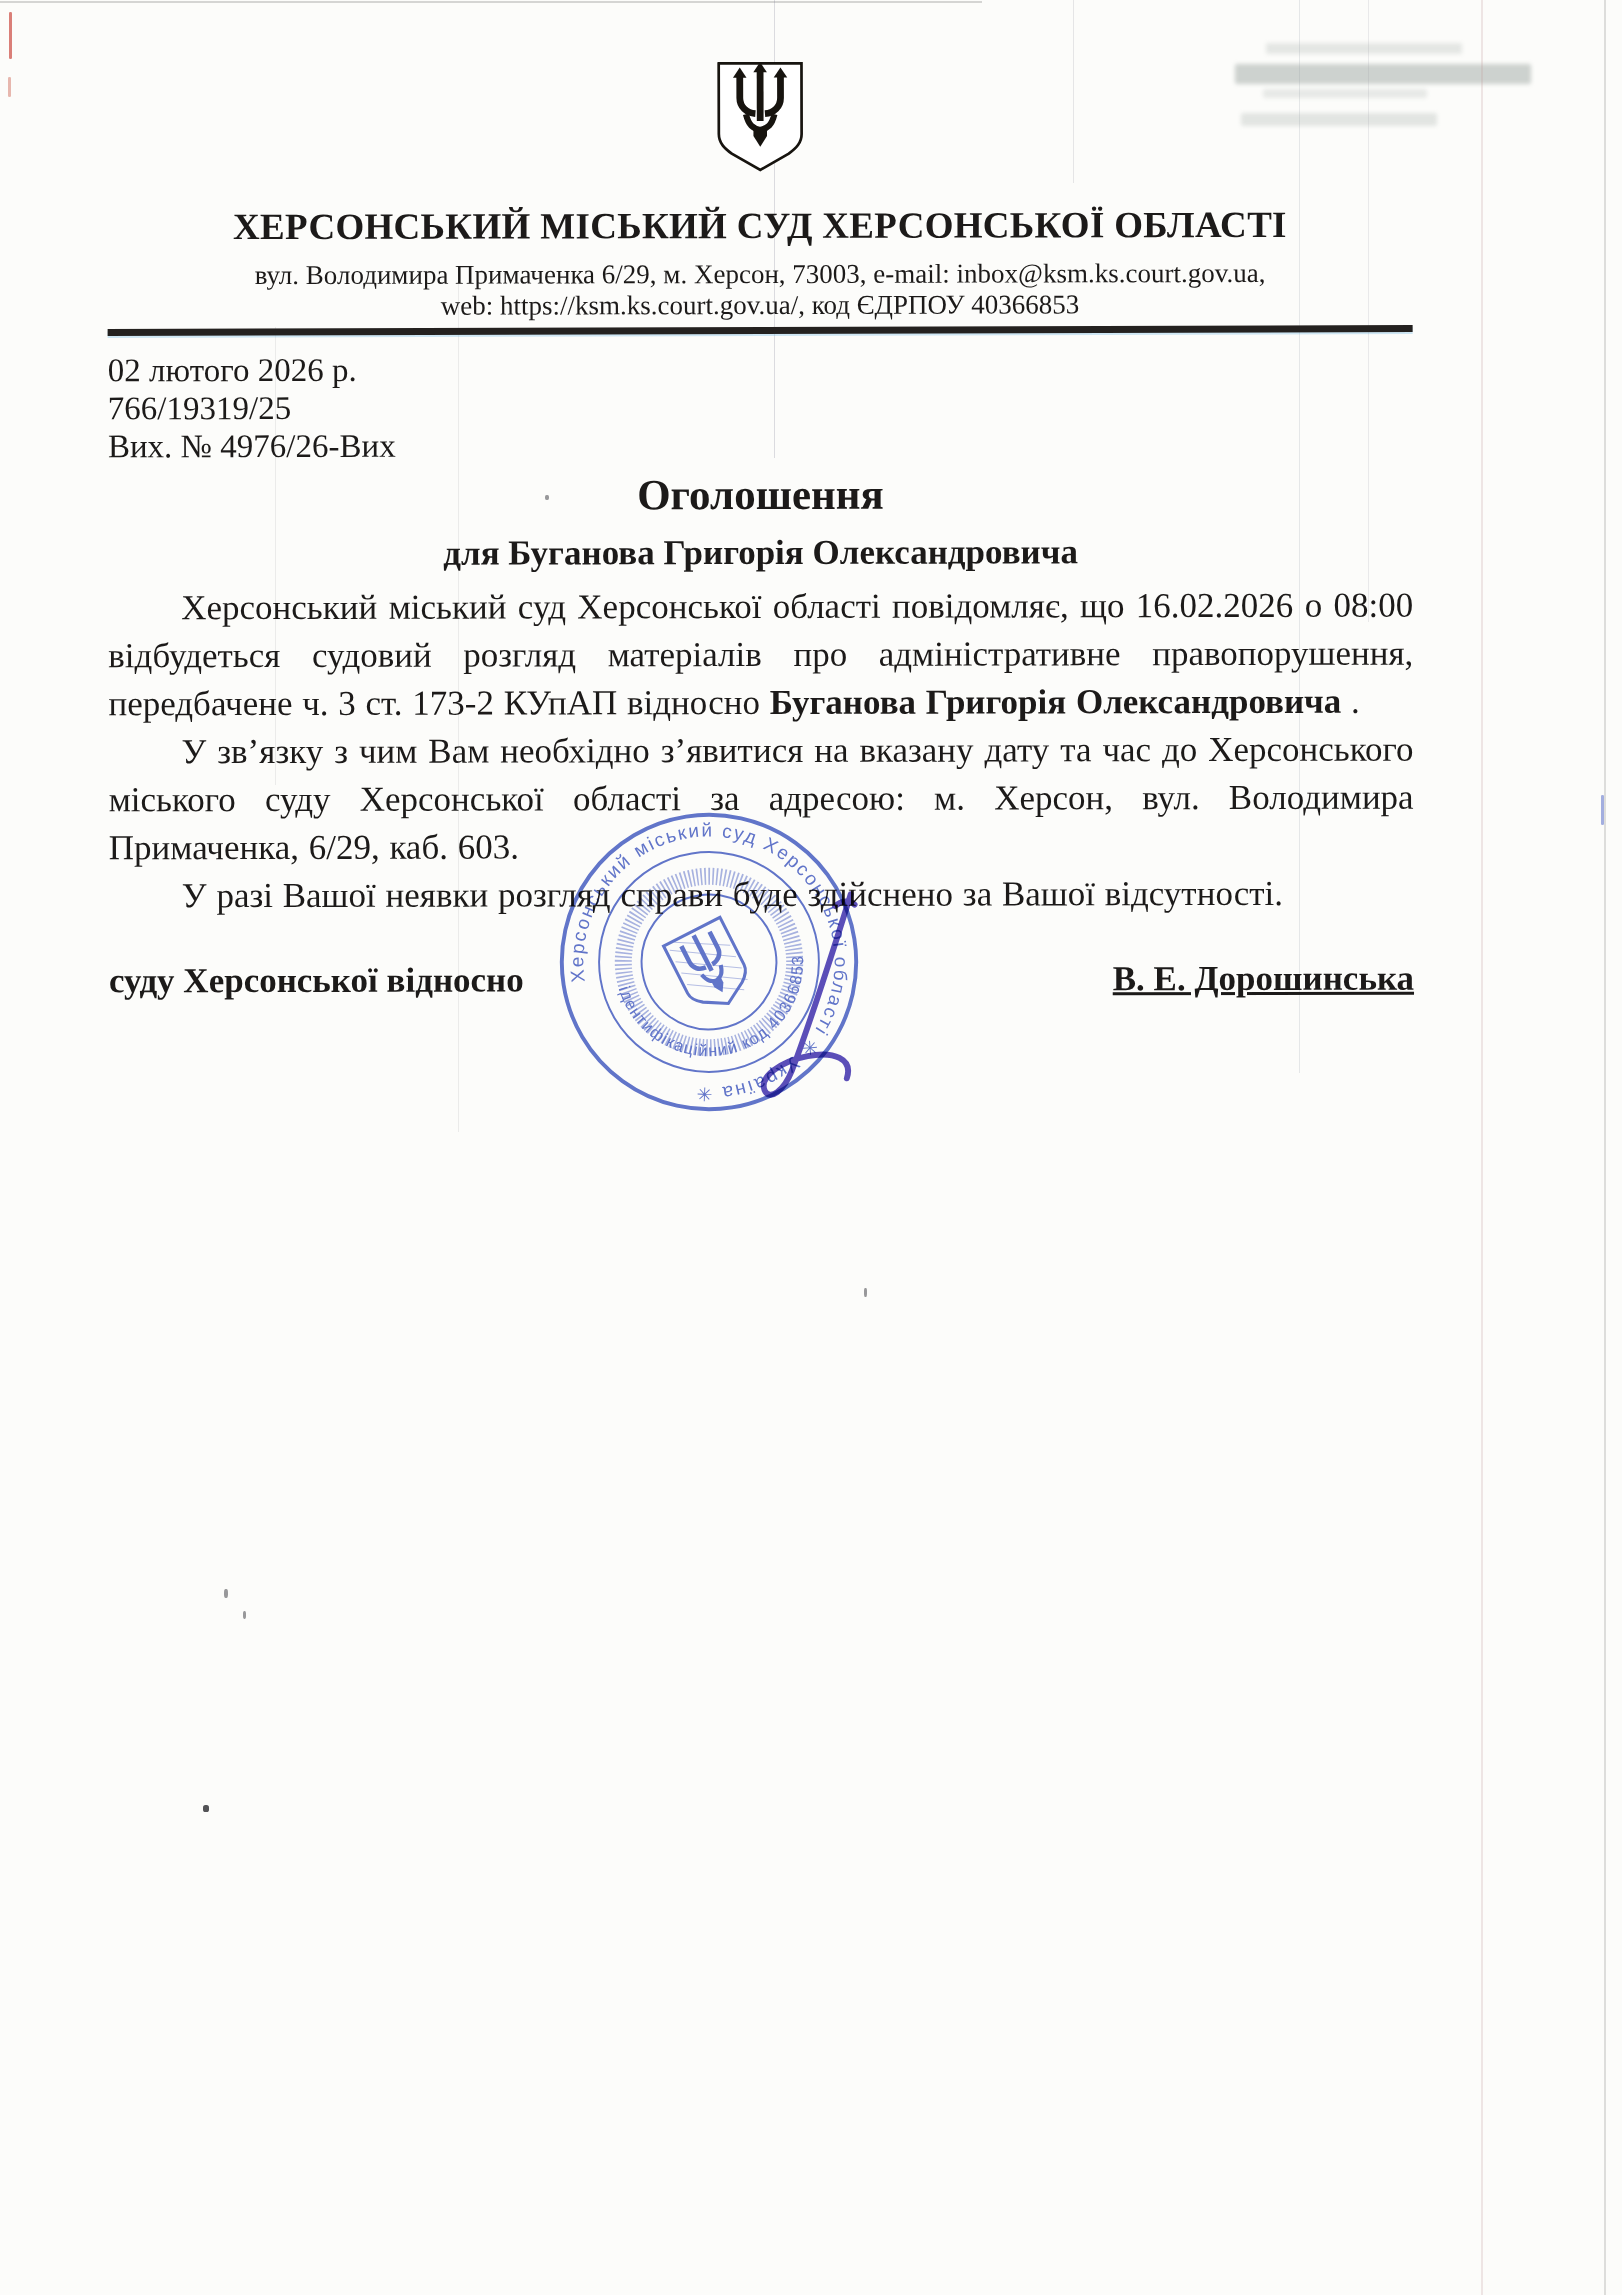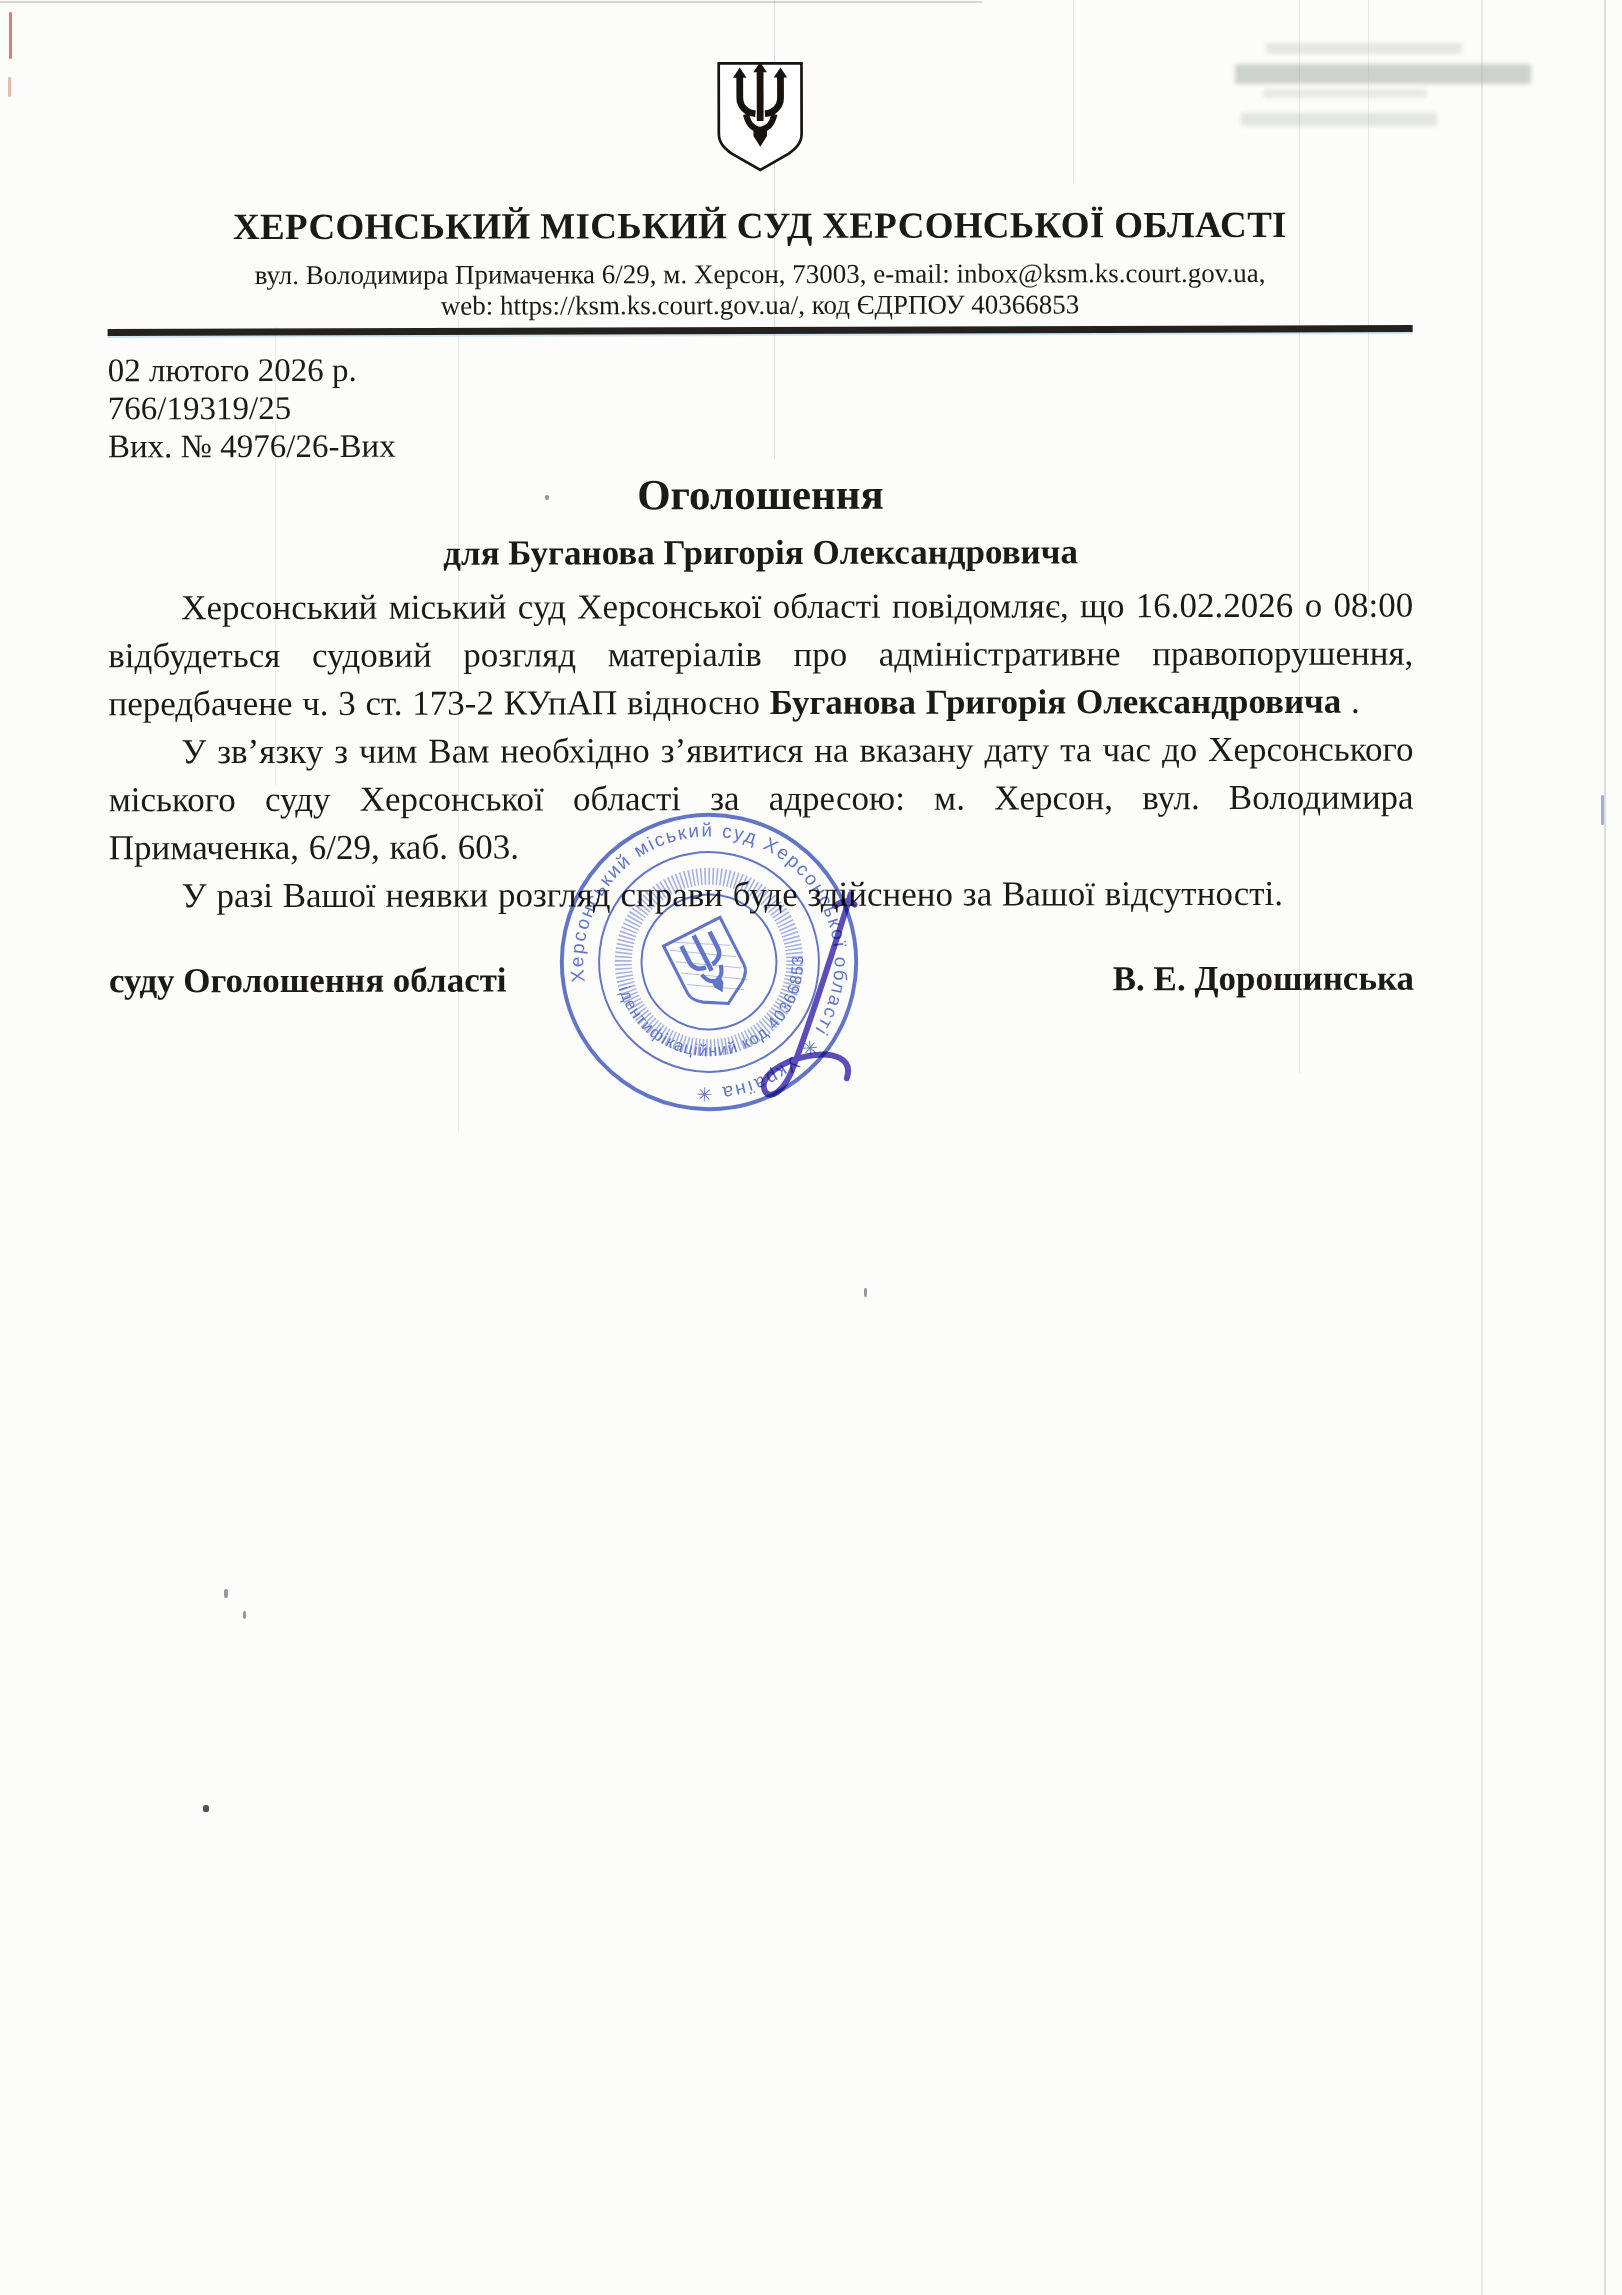"суду Оголошення області" div { text: Оголошення області -> Херсонської відносно }
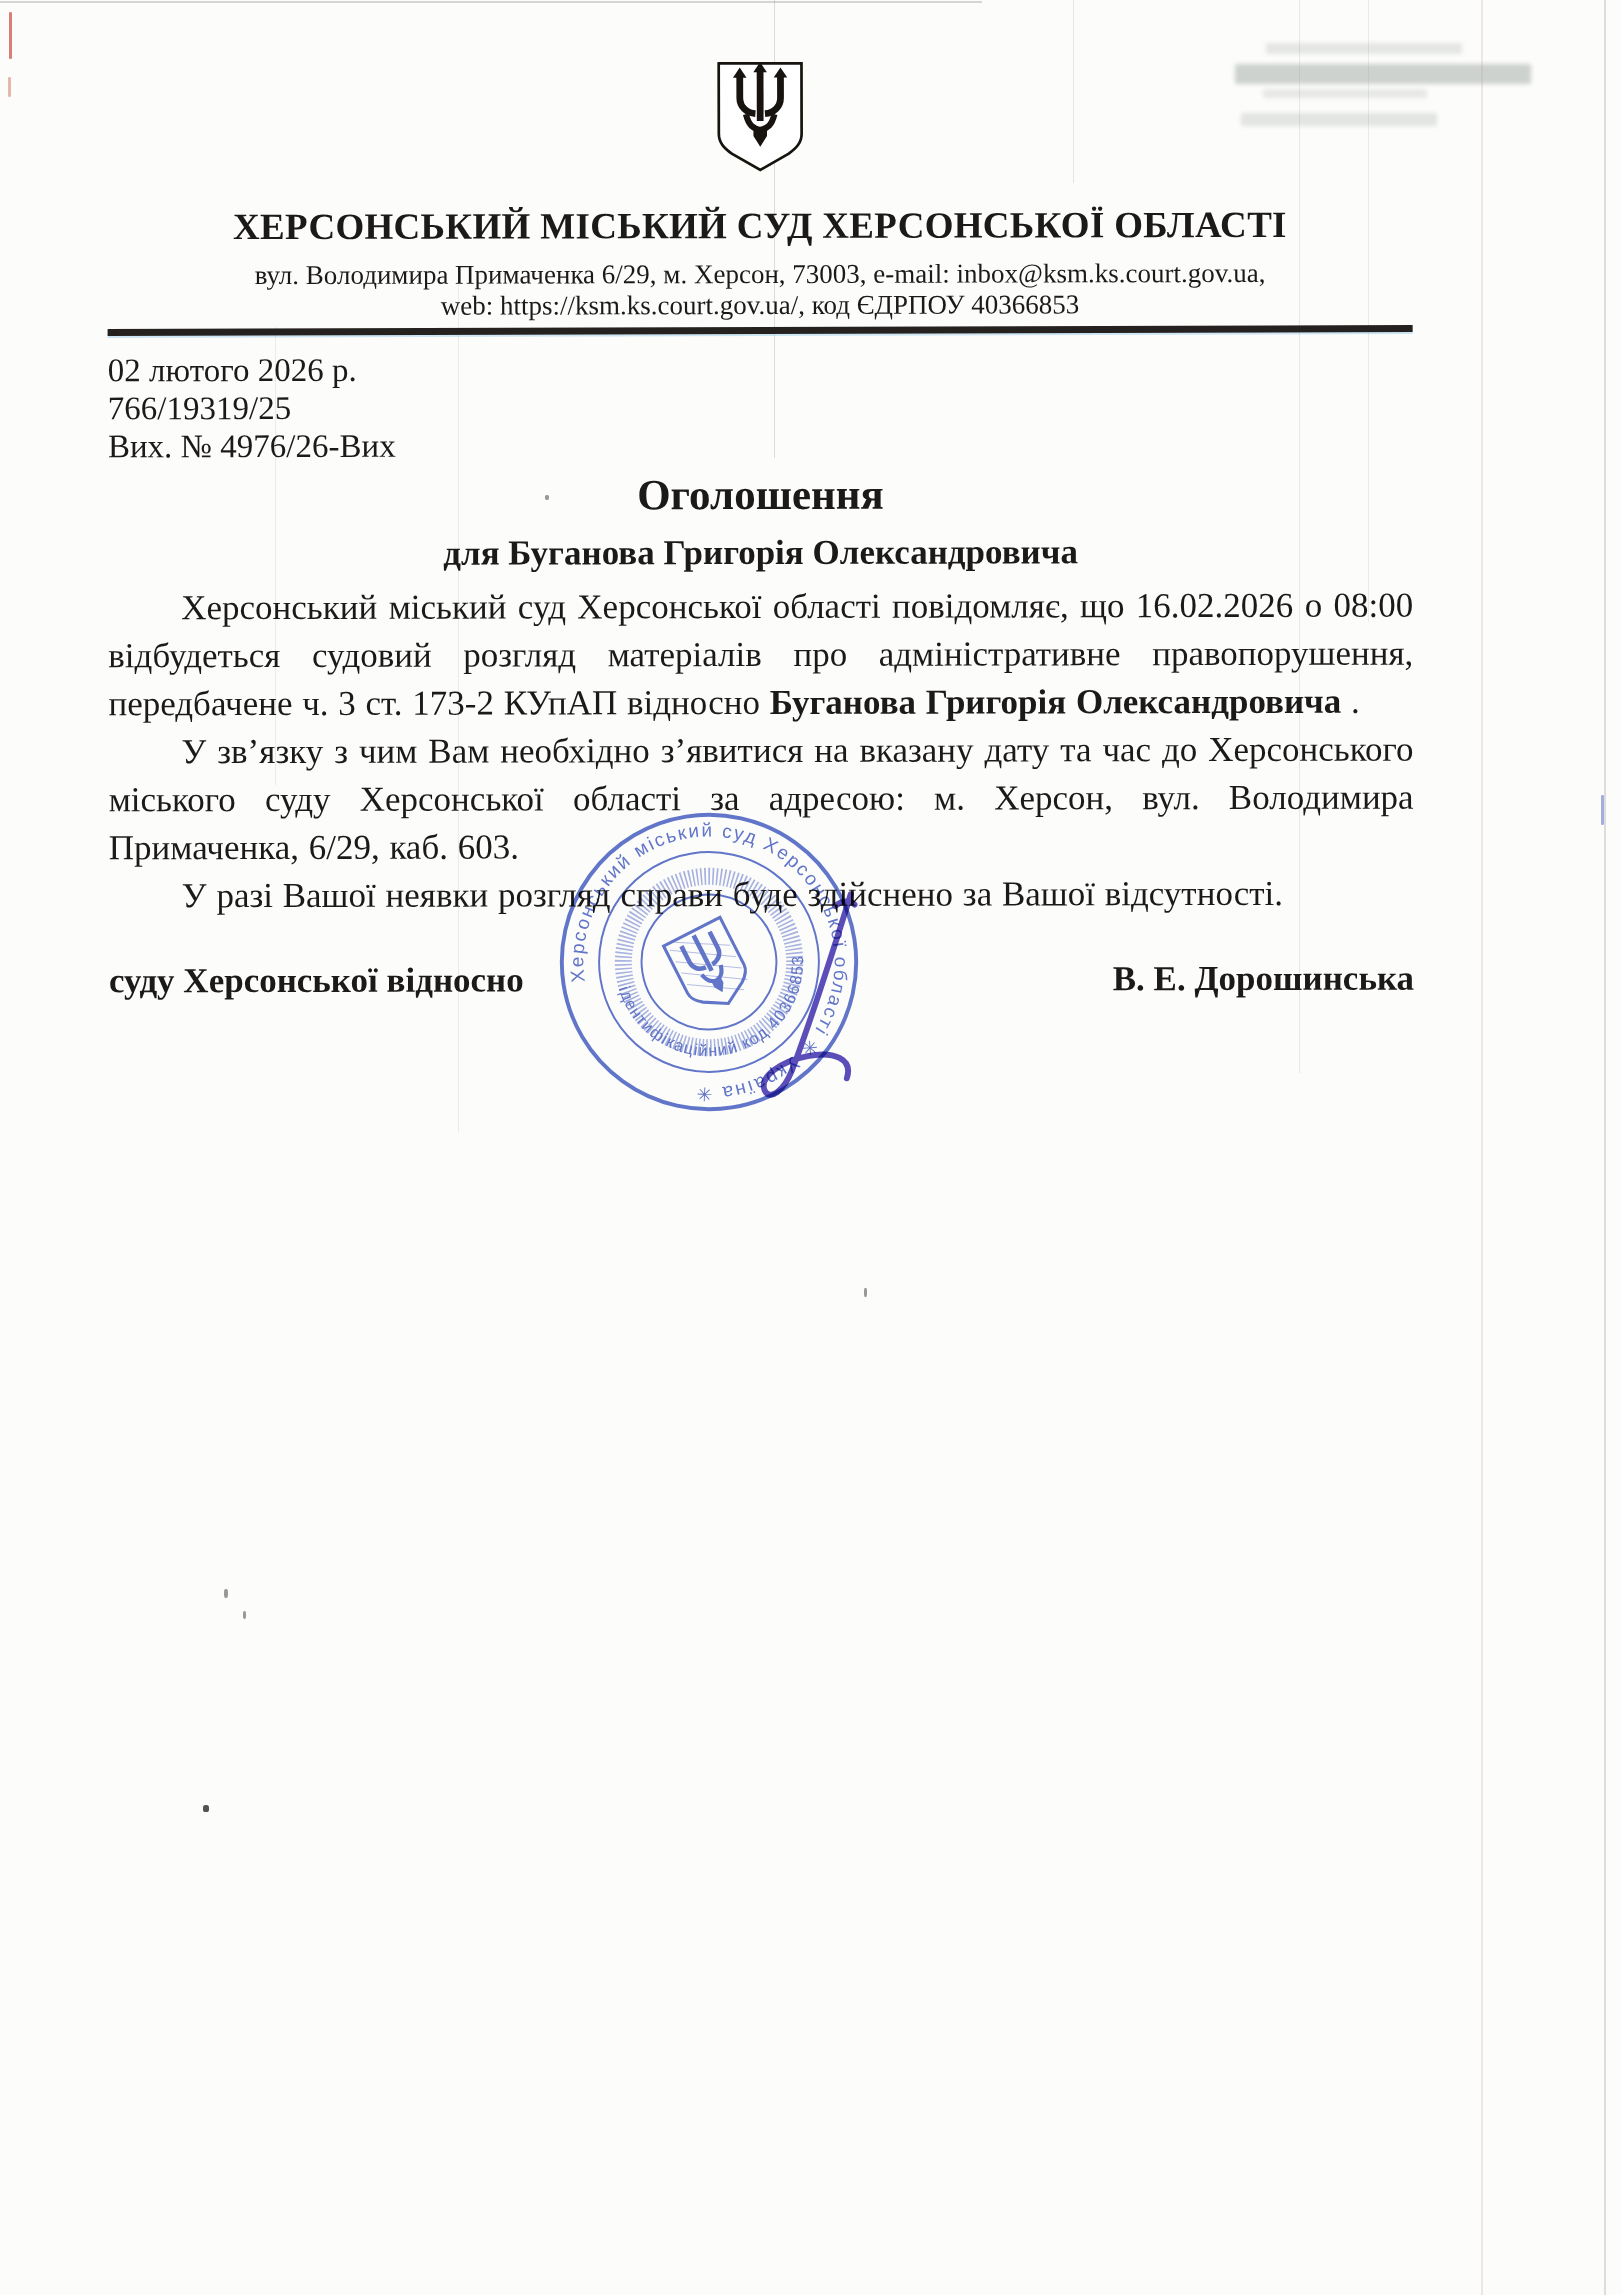"В. Е. Дорошинська" .closing .name { text-decoration: none -> underline }
